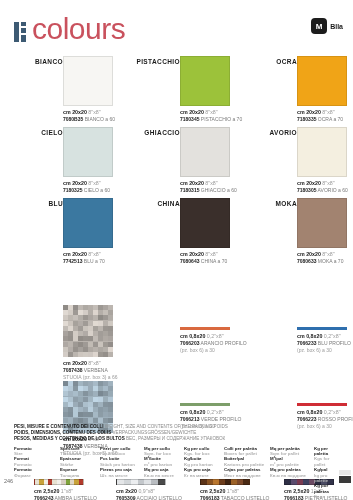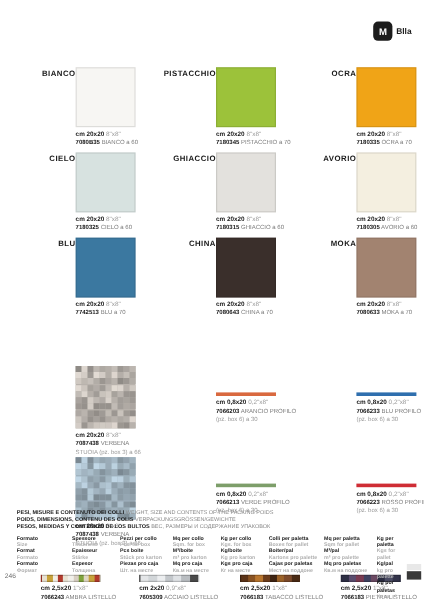"colours" div.logo-wrap { html: none -> <div> <div> <div></div> <div></div> </div> <div>colours</div> </div> }
